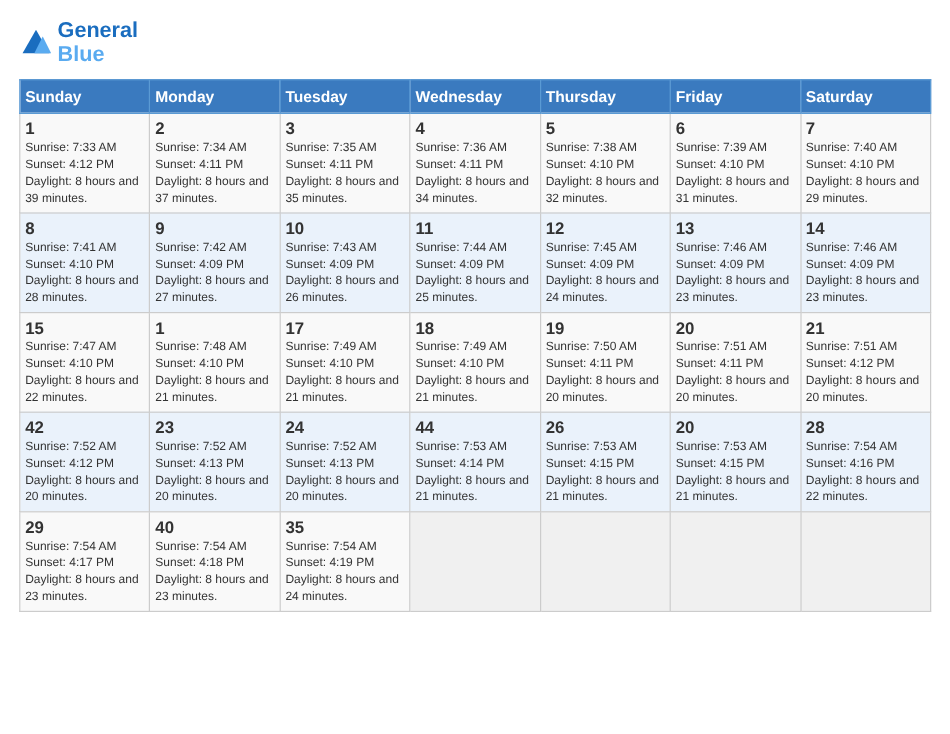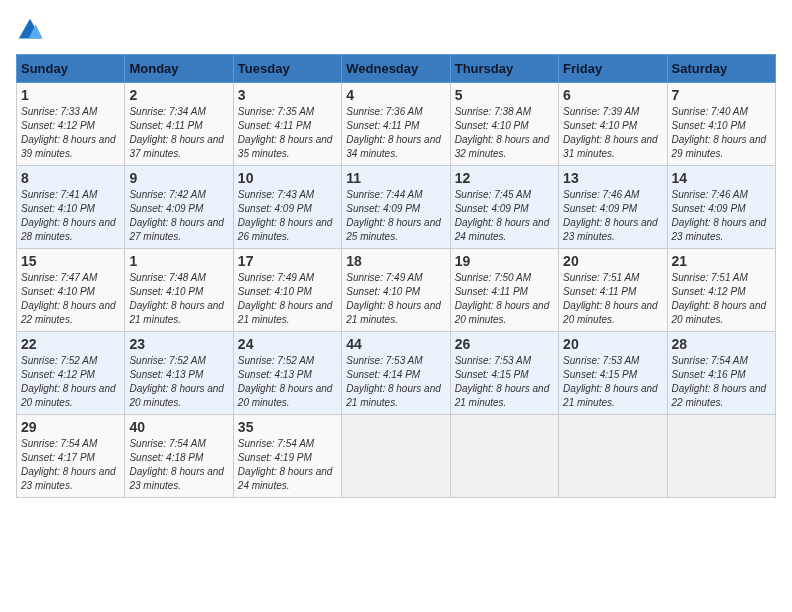"General" div.logo-text { html: none -> <div> <div><span>General</span></div> <div><span>Blue</span></div> </div> }
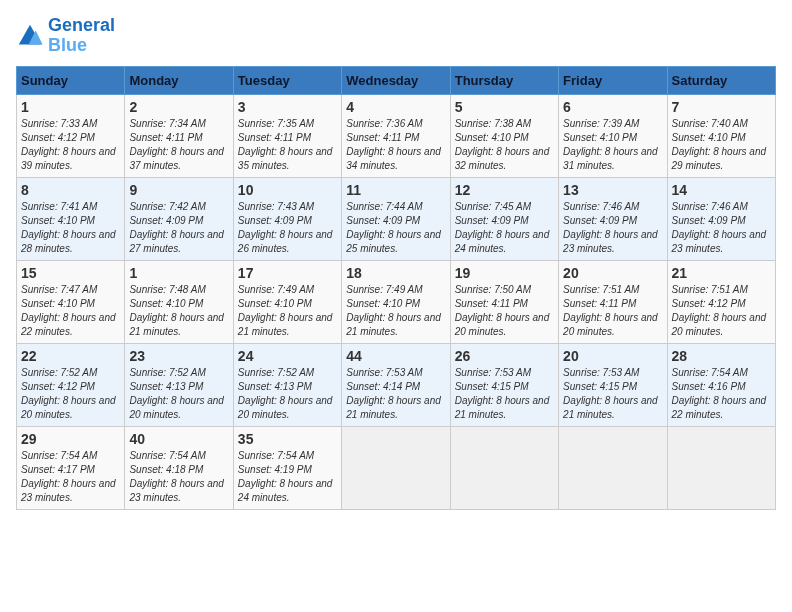"Sunday" thead tr th { color: #0f172a -> #ffffff }
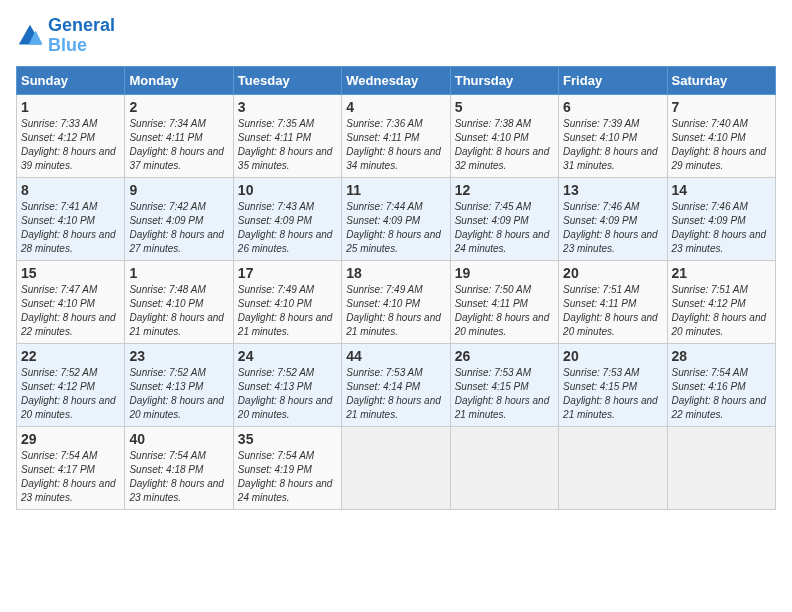"Sunrise: 7:33 AM" .day-info { font-style: italic -> none }
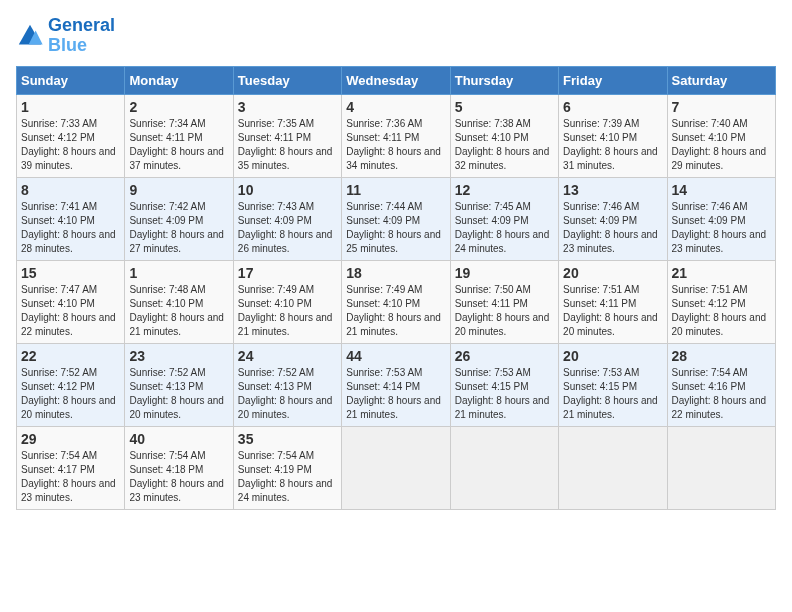"22" span.day-num { text: 22 -> 42 }
